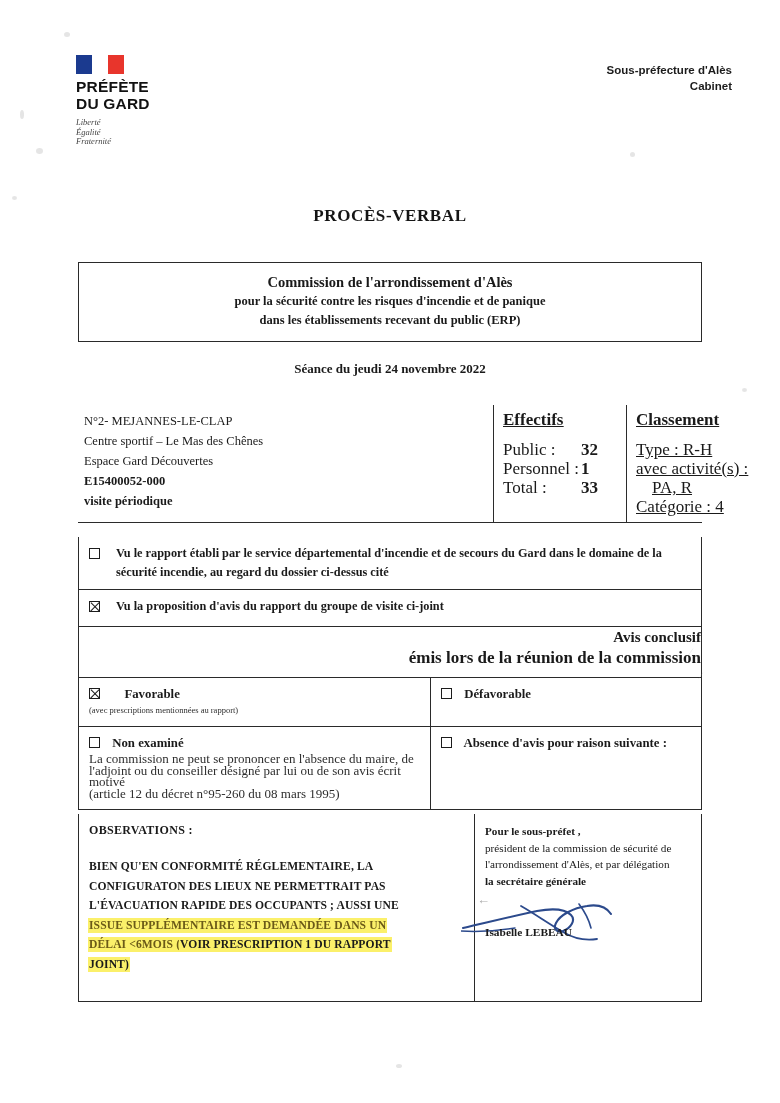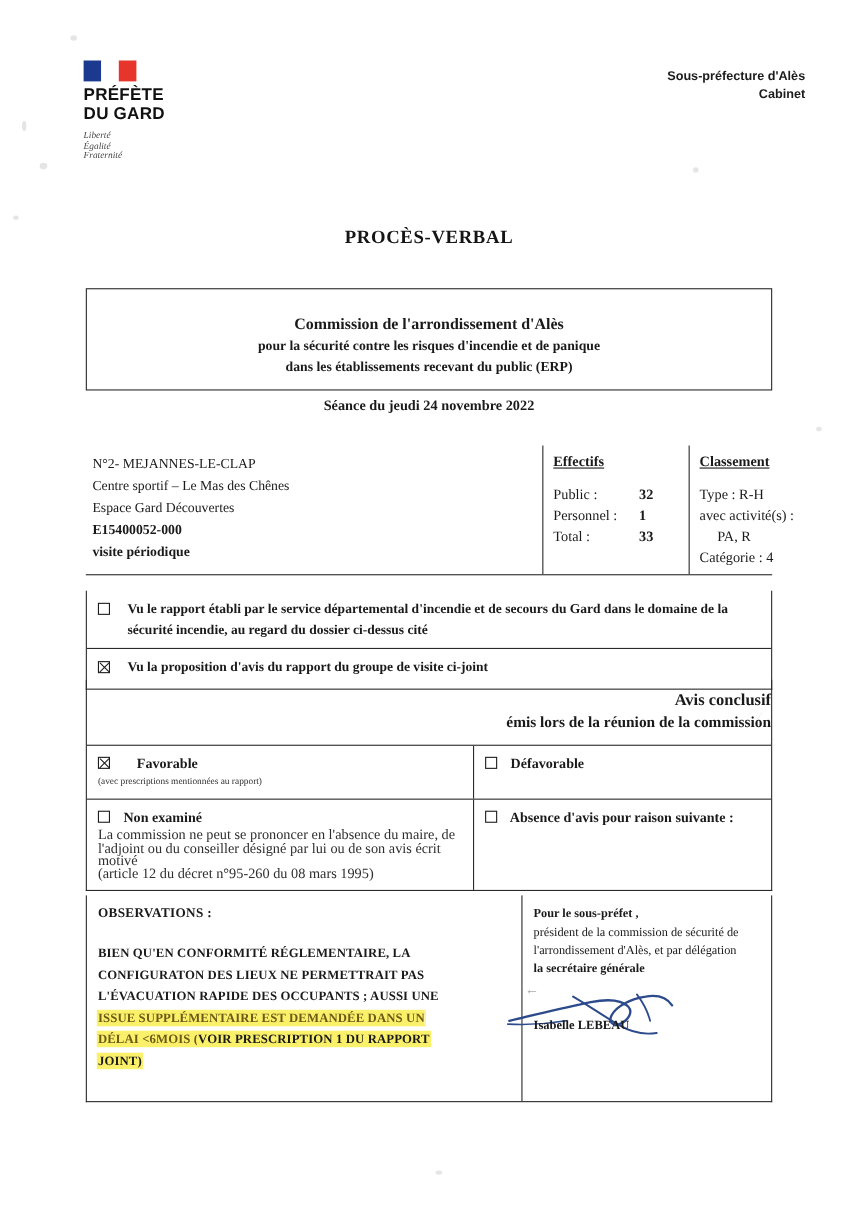"Commission de l'arrondissement d'Alès" .commission-box { padding: 22px 8px 11px 8px -> 9px 8px 11px 8px }
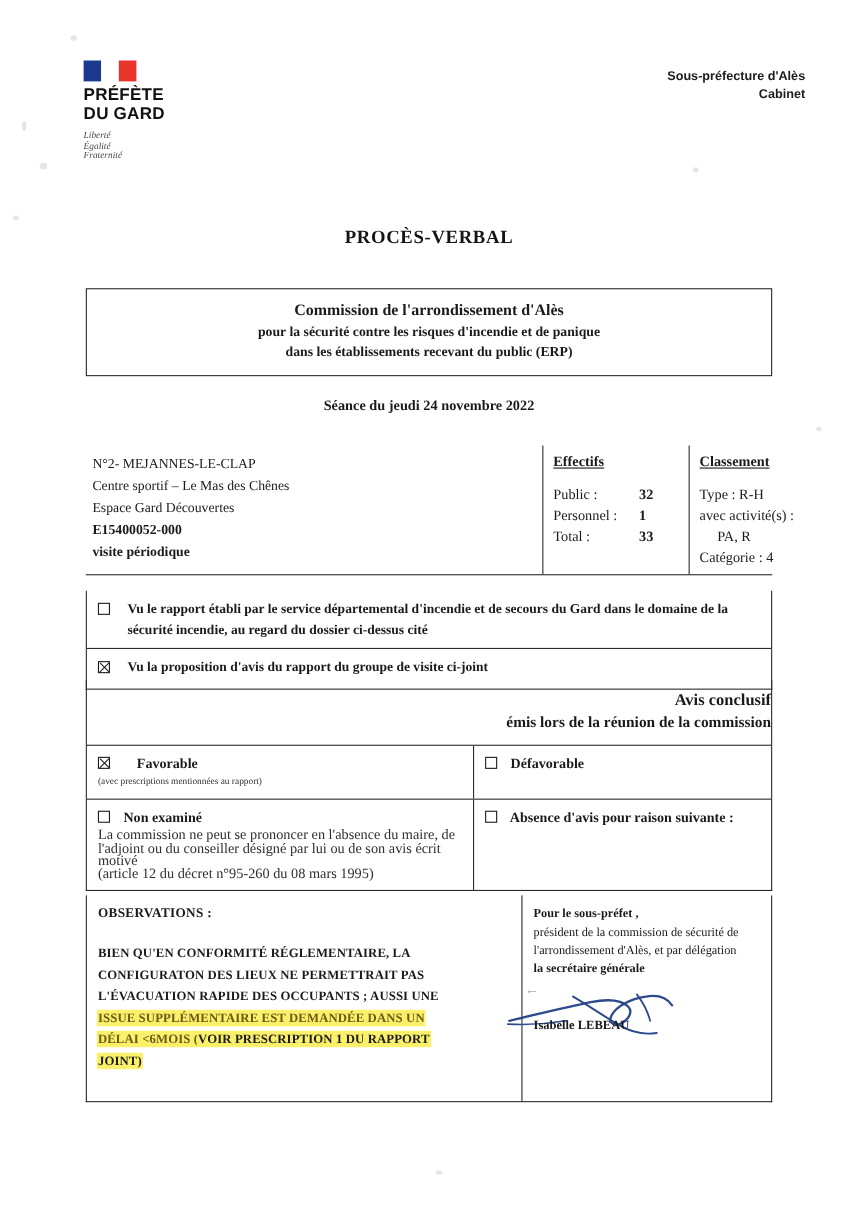"Effectifs" .info-col { font-size: 13px -> 17px; text-decoration: none -> underline }
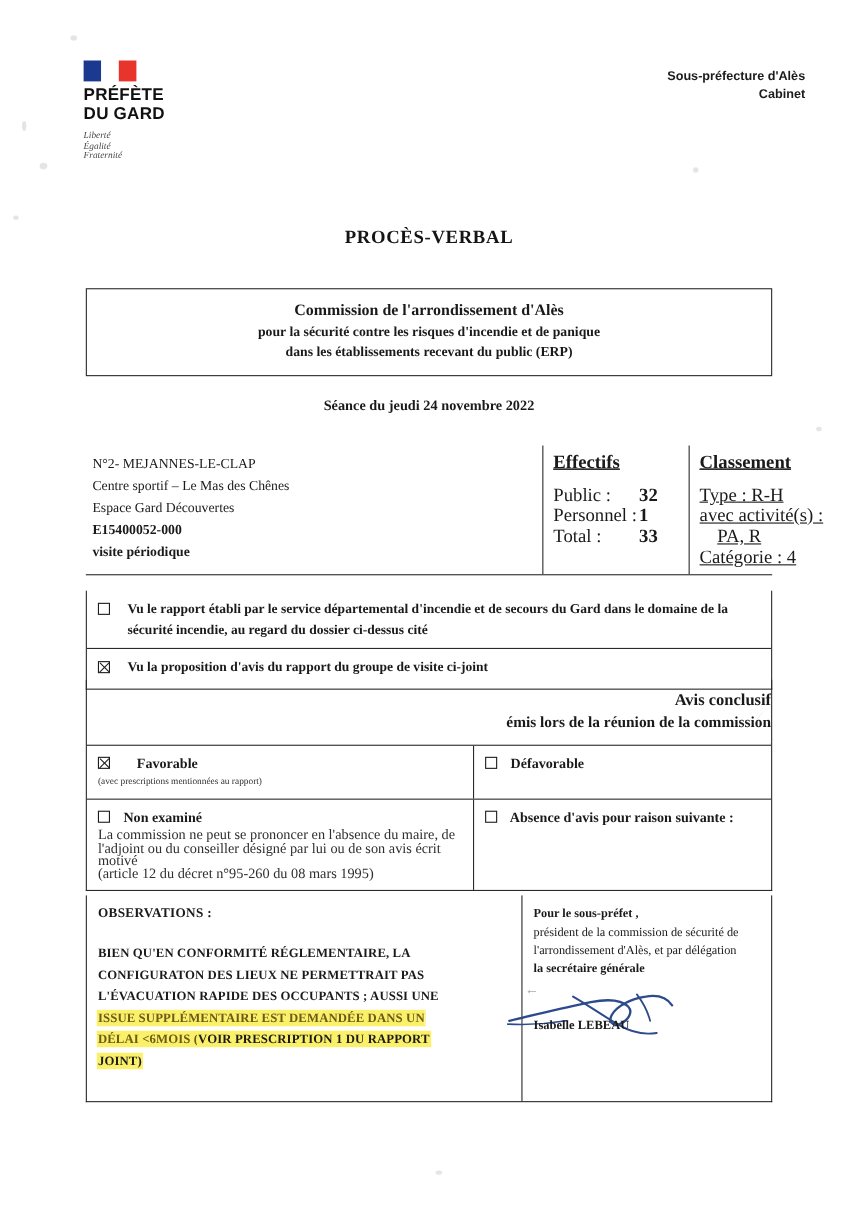"émis lors de la réunion" .avis-head .t2 { font-size: 14px -> 17px }
